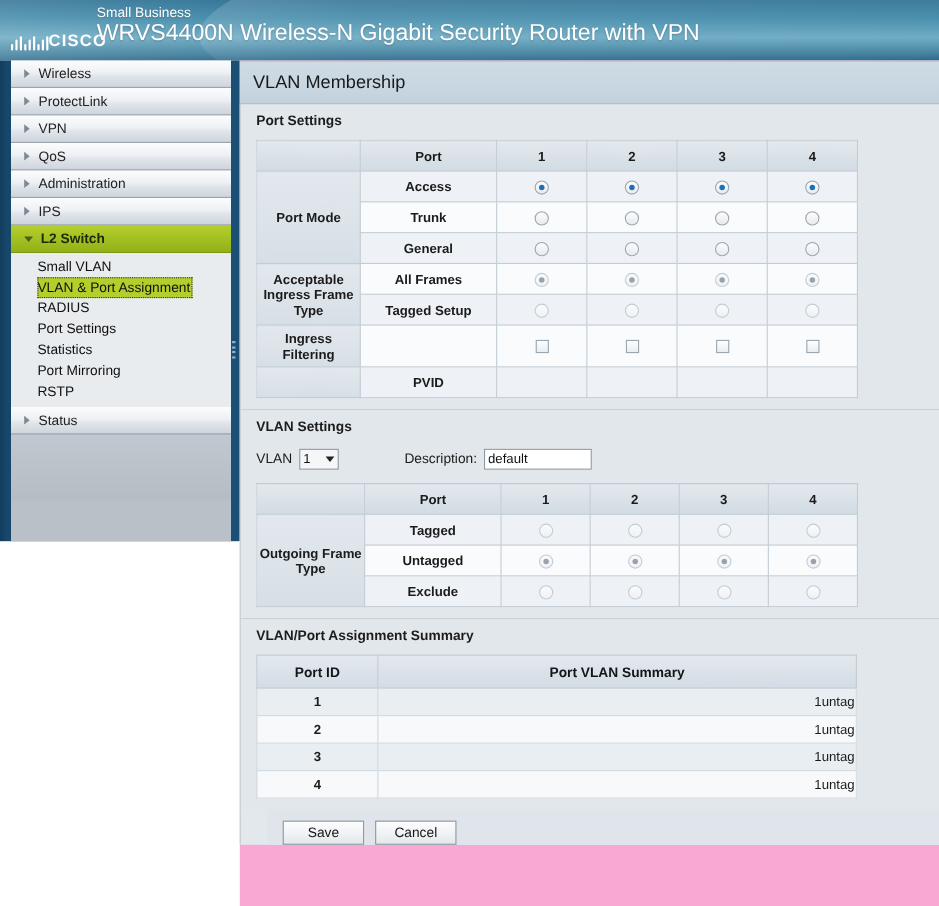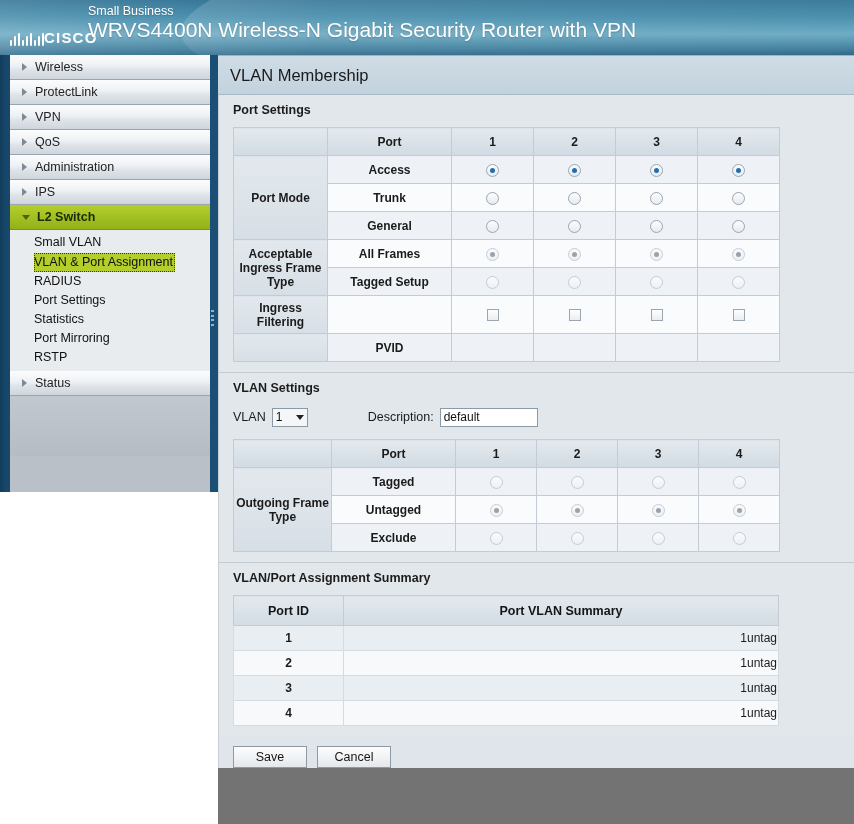"VLAN Membership" .content { background: #737373 -> #f9a8d4 }
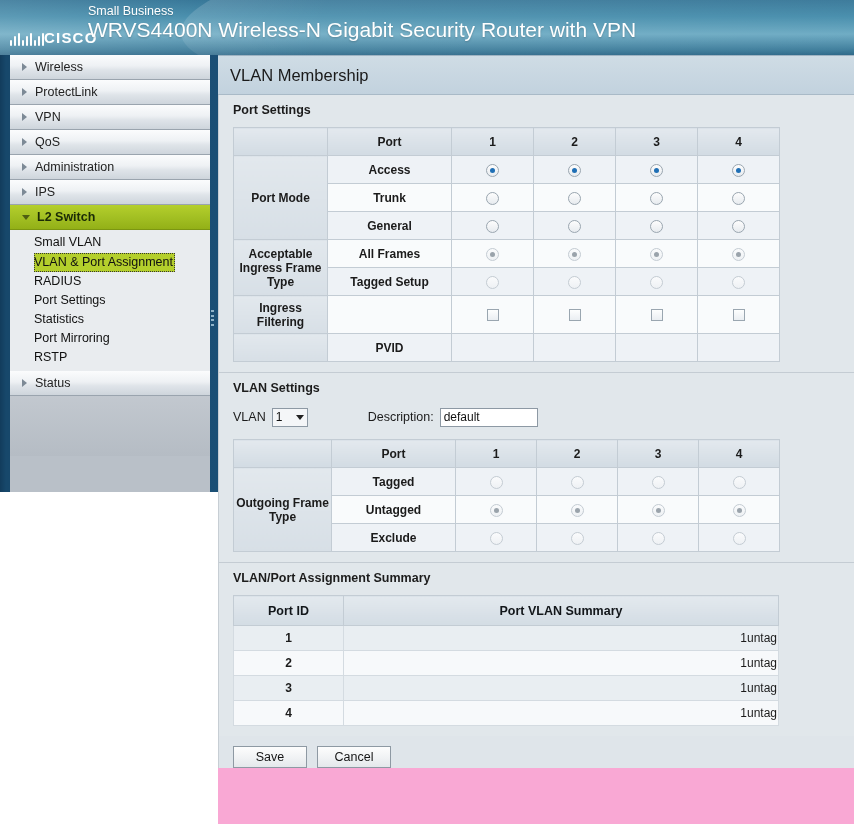"Save" .btnbar { margin-left: none -> 24px }
